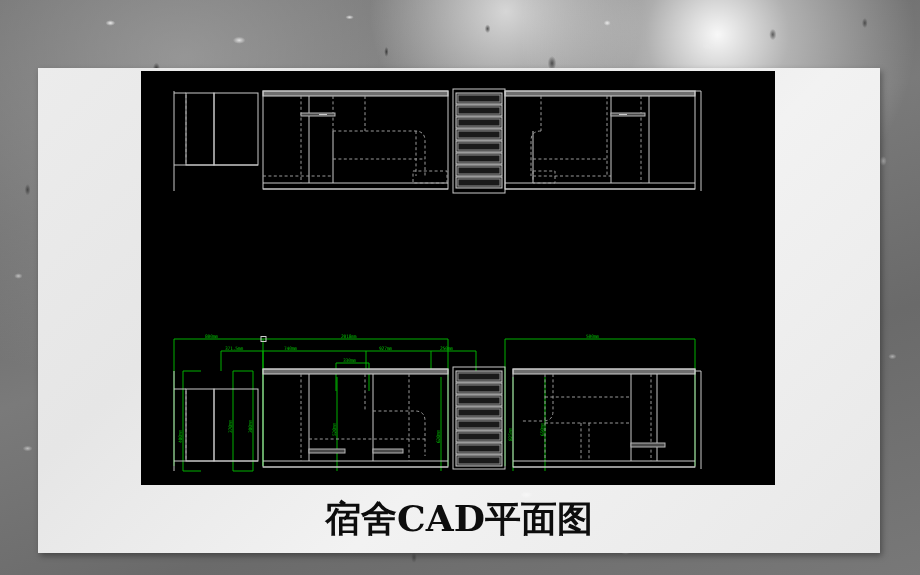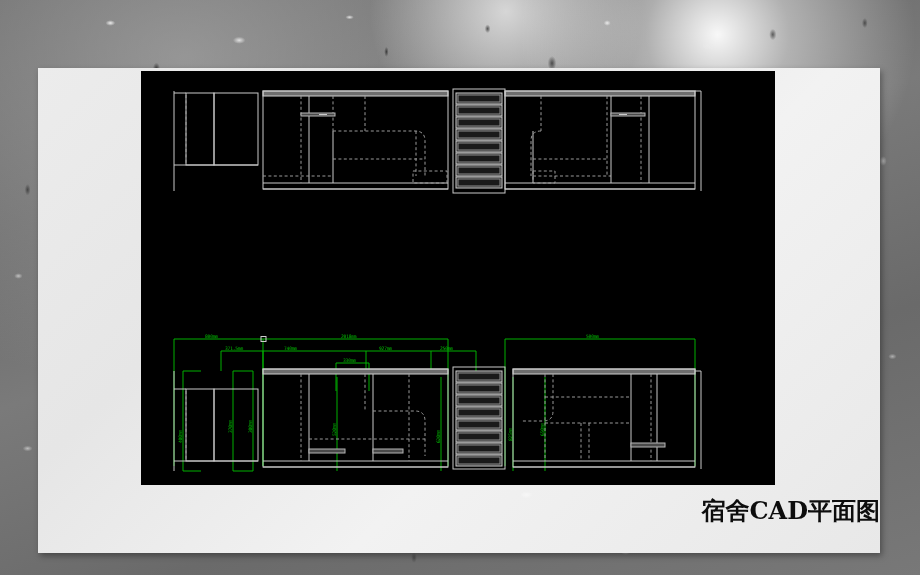"宿舍CAD平面图" #slide-title { font-size: 24px -> 36px; text-align: right -> center }
